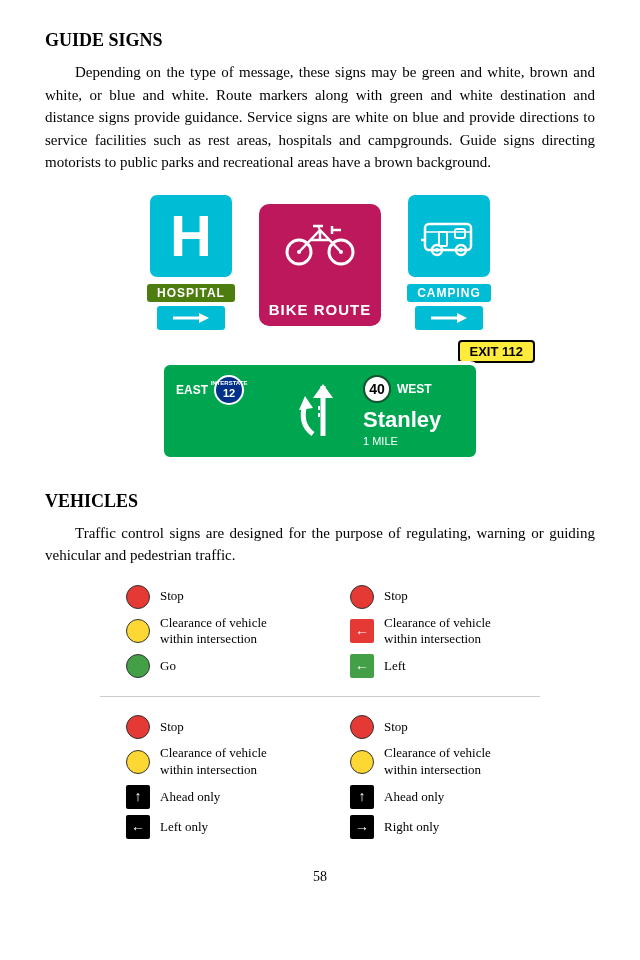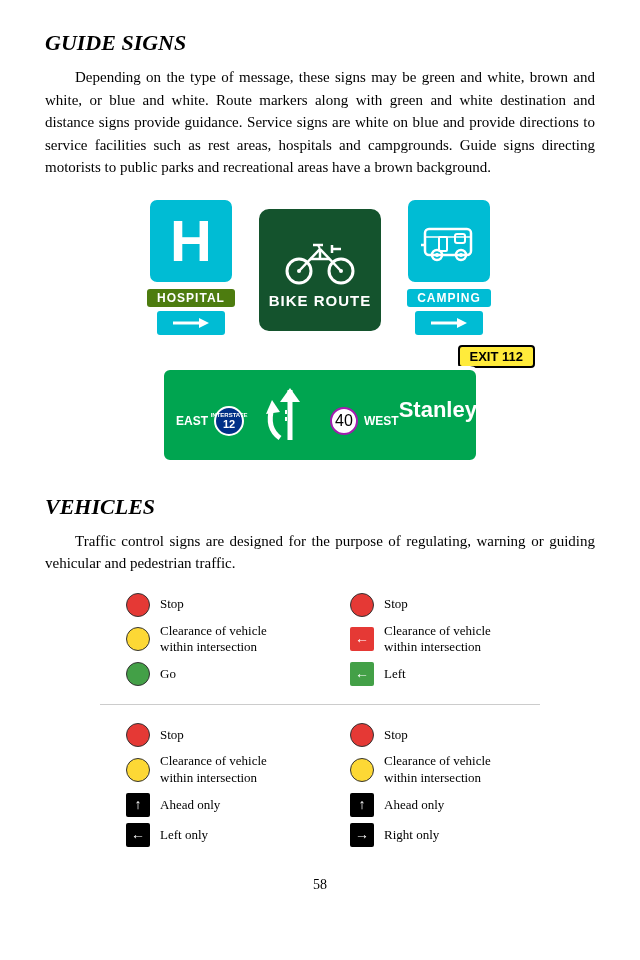"GUIDE SIGNS" .section-title { font-size: 22px -> 18px; font-style: italic -> none }
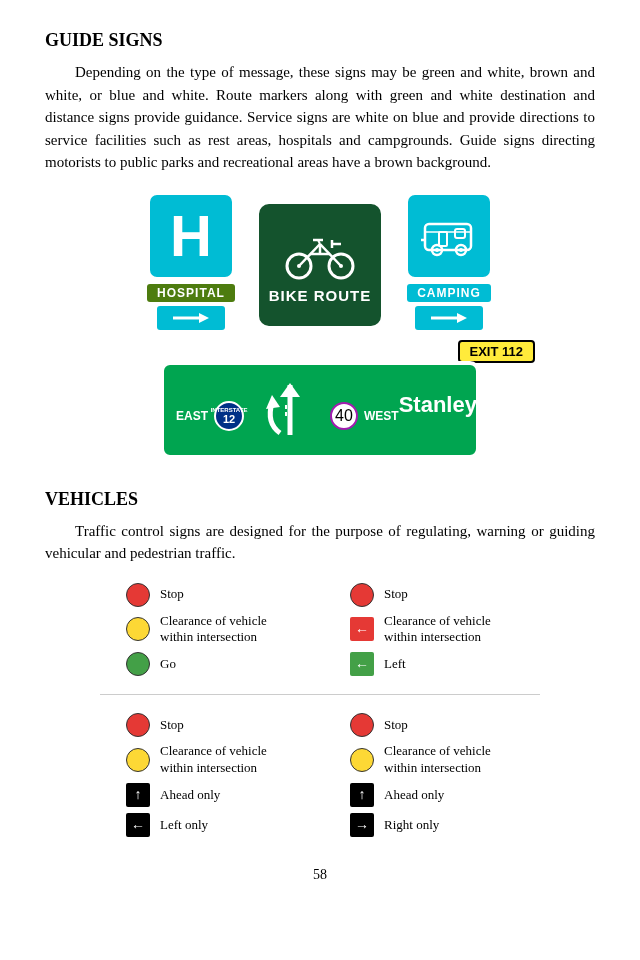"BIKE ROUTE" .bike-box { background: #14532d -> #be185d; justify-content: center -> space-between }
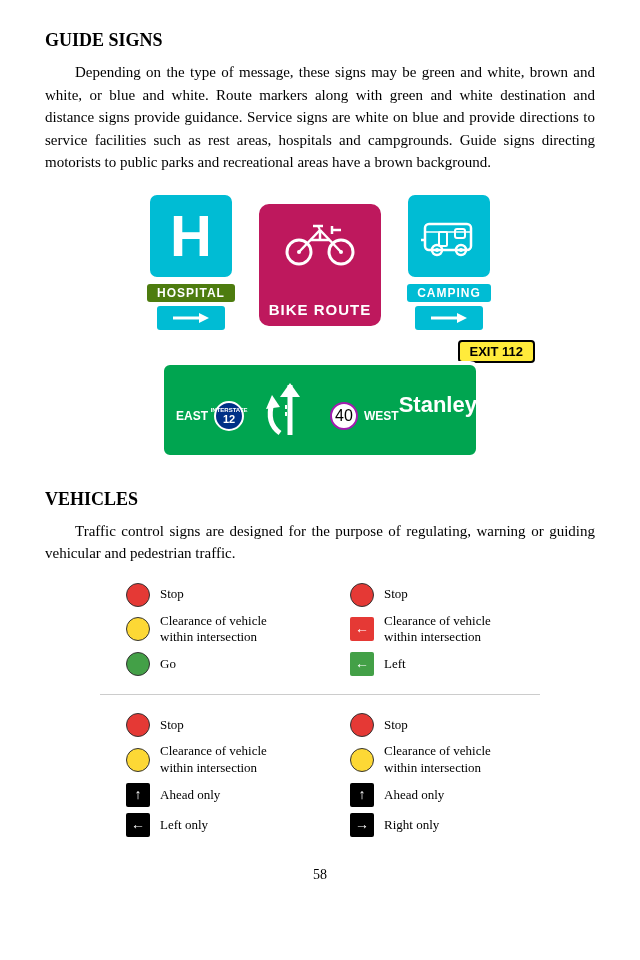"EAST" .hw-left, .hw-right { flex-direction: row -> column; margin-top: 13px -> none }
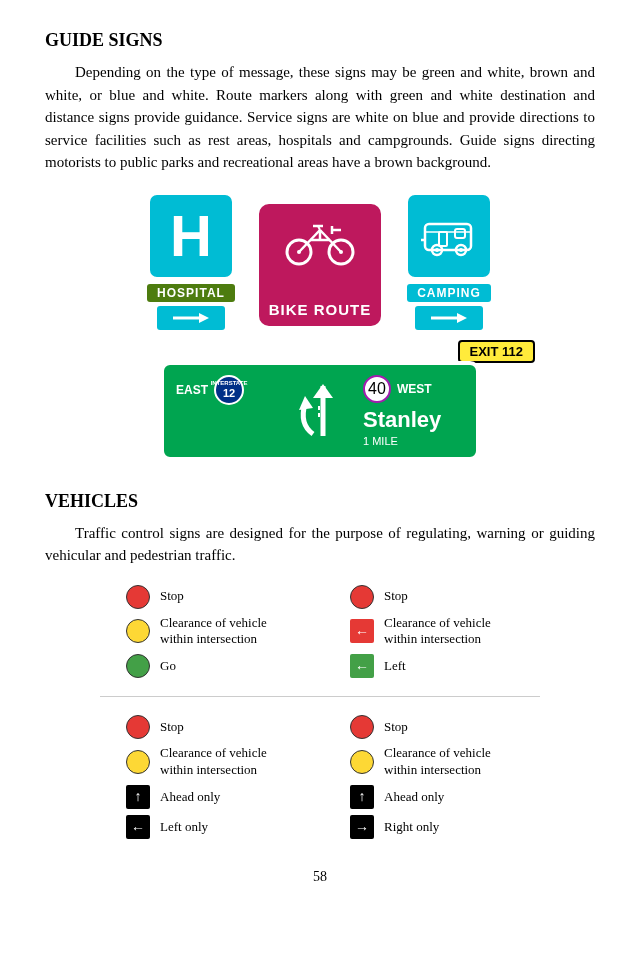"40" .route40-badge { border: 2px solid #a21caf -> 2px solid #14532d; font-size: 16px -> 14px; font-weight: normal -> bold }
